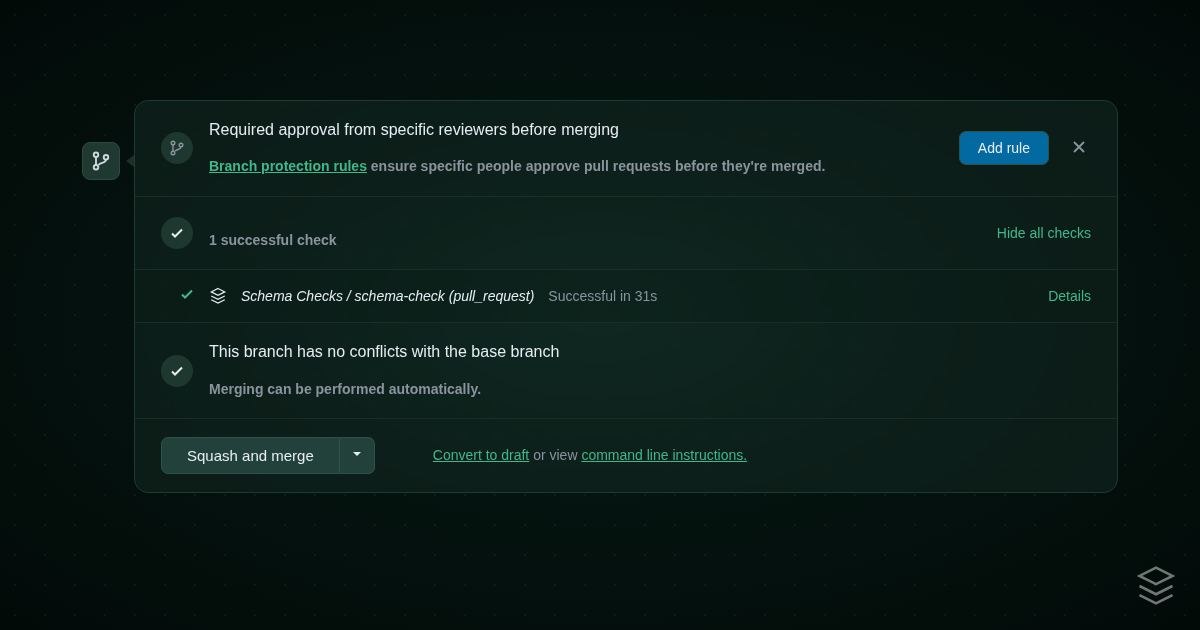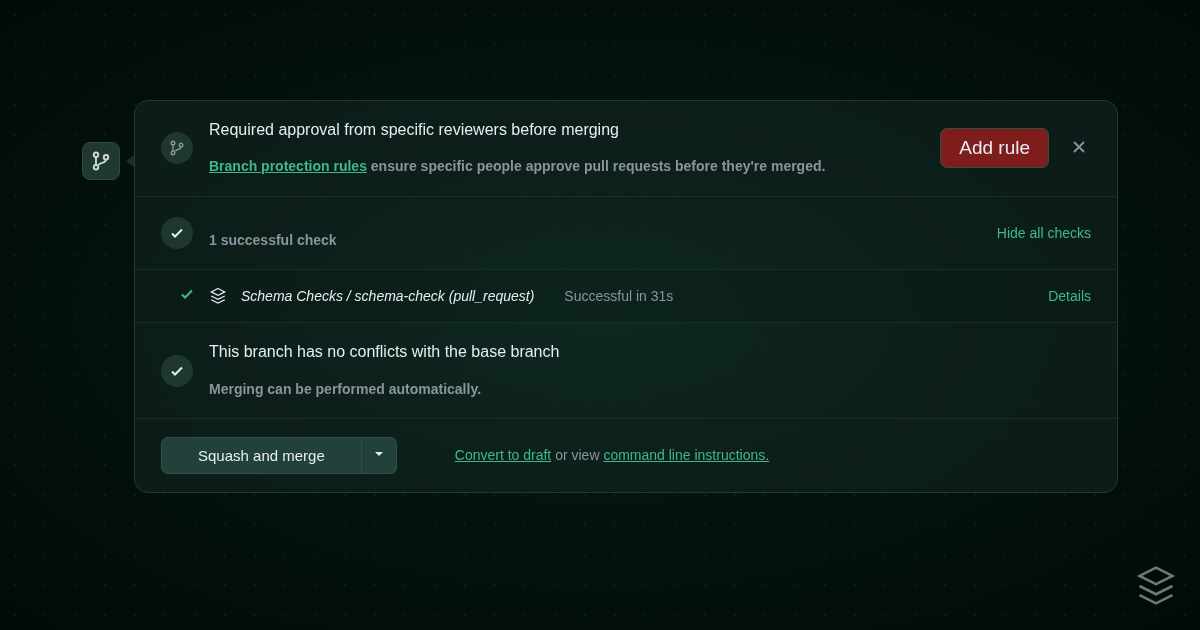"Add rule" .btn-add-rule { background: #7f1d1d -> #0369a1; font-size: 19px -> 14px }
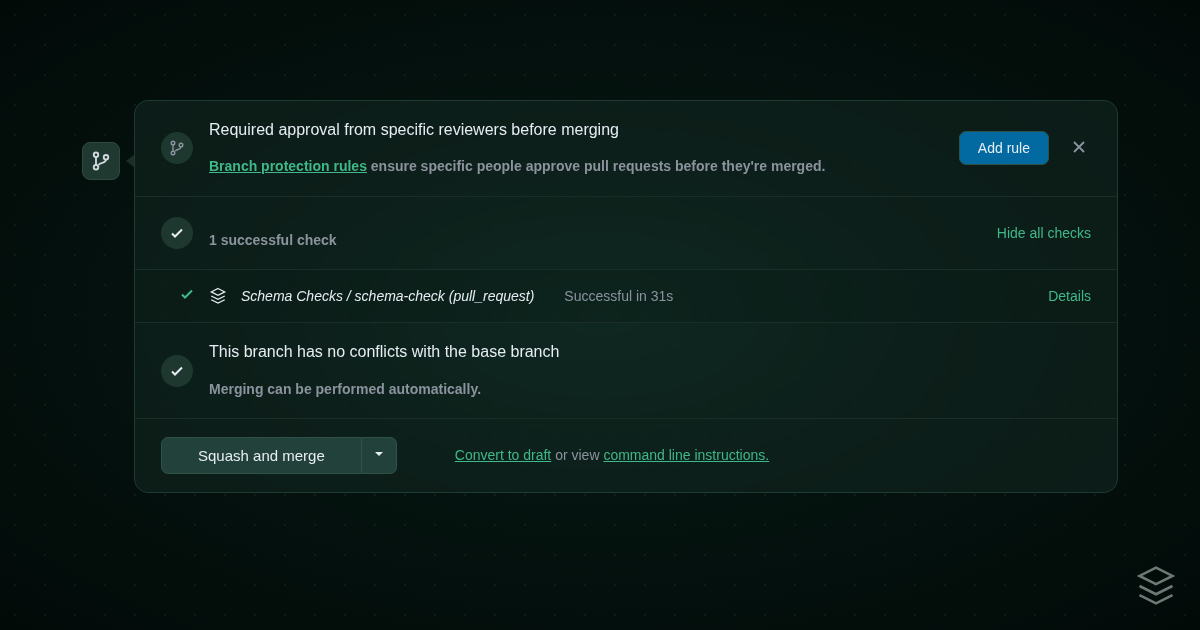"Successful in 31s" .check-status { margin-left: 16px -> none }
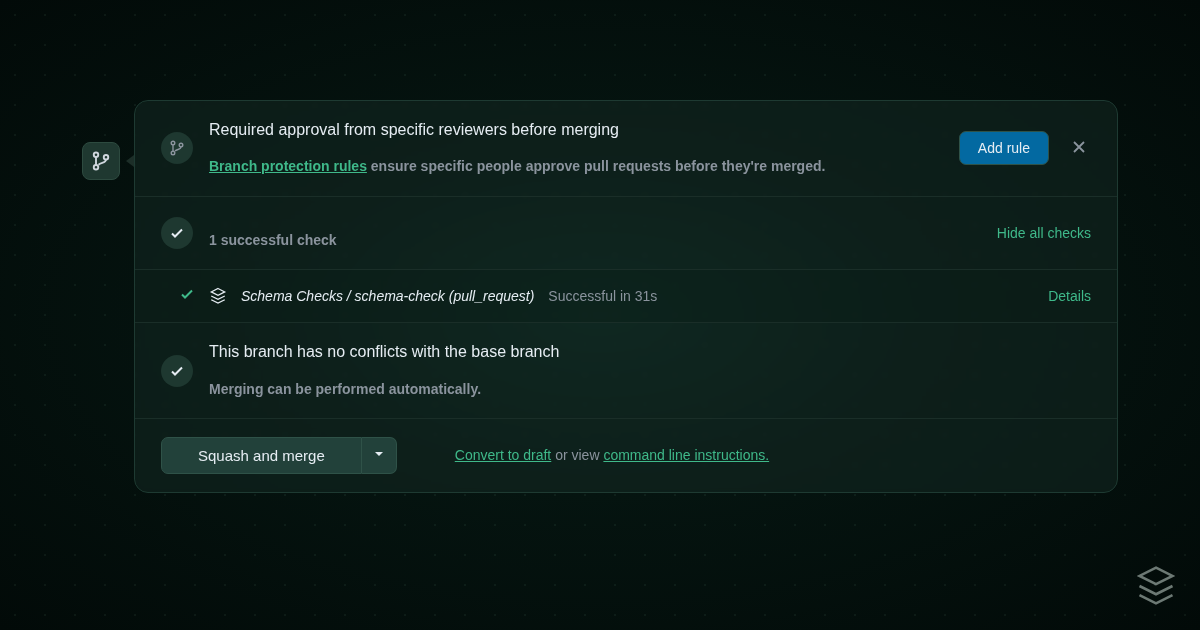"Squash and merge" .btn-merge { padding: 9px 36px -> 9px 25px }
